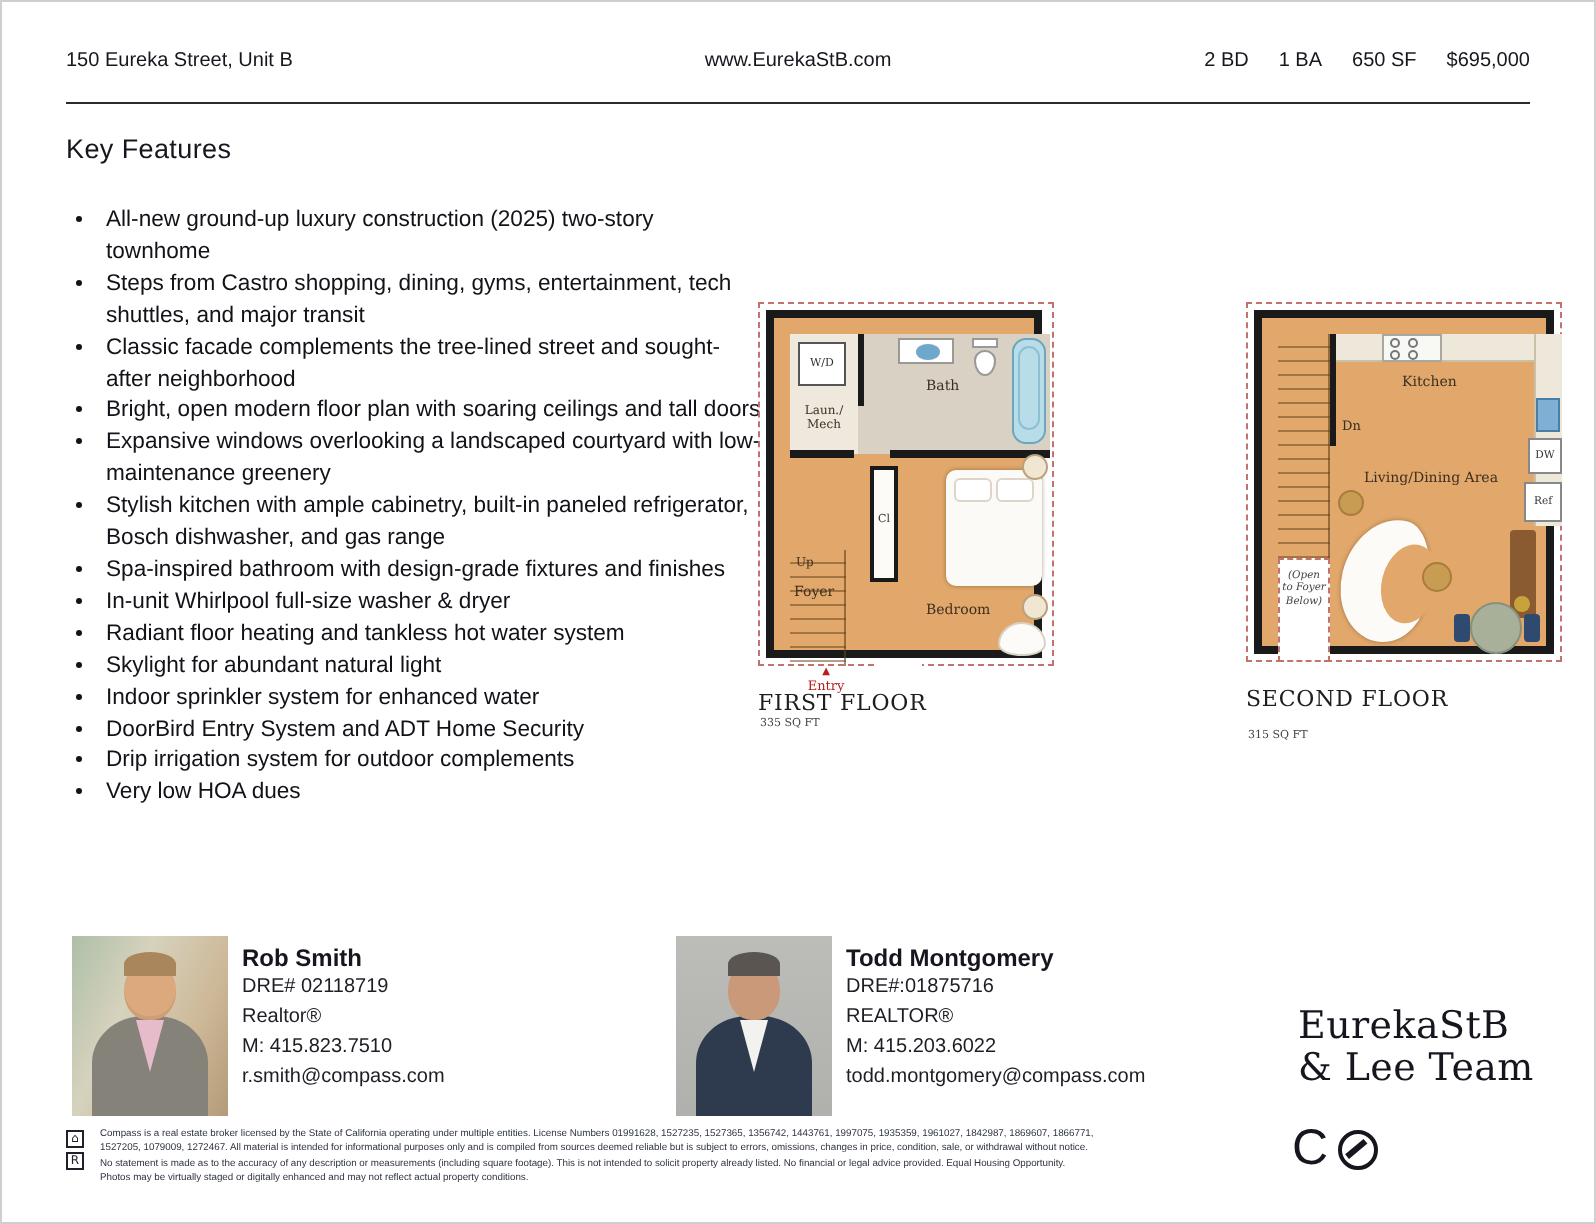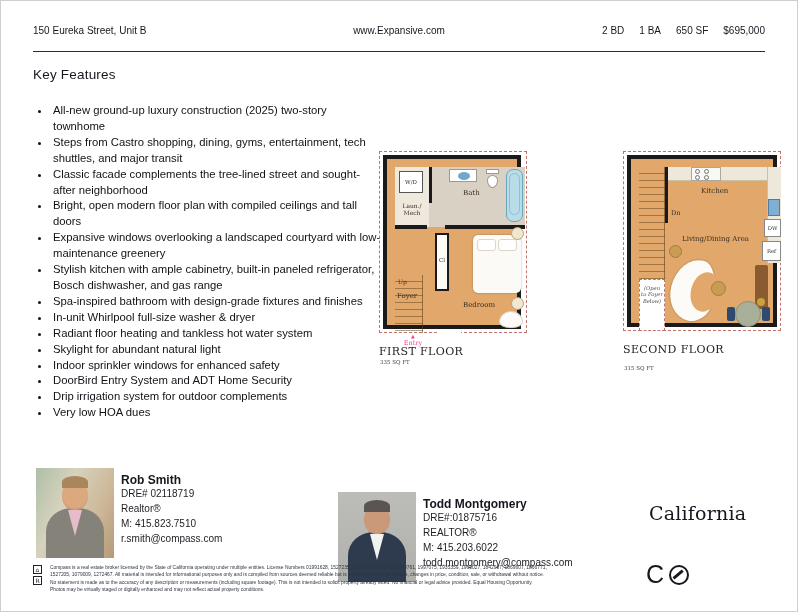"www.Expansive.com" a.hdr-site { text: www.Expansive.com -> www.EurekaStB.com }
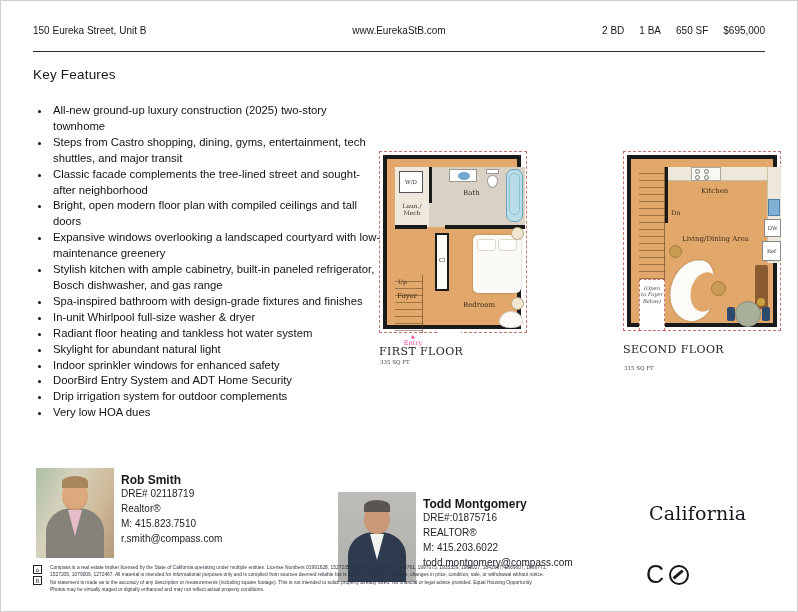"Bright, open modern floor plan" li { text: compiled -> soaring }
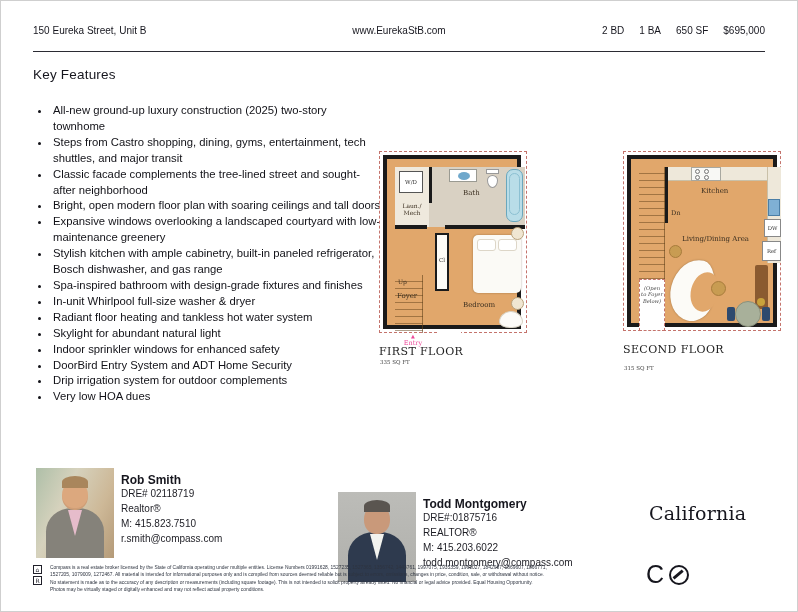"Indoor sprinkler windows for enhanced" li { text: windows for enhanced safety -> system for enhanced water }
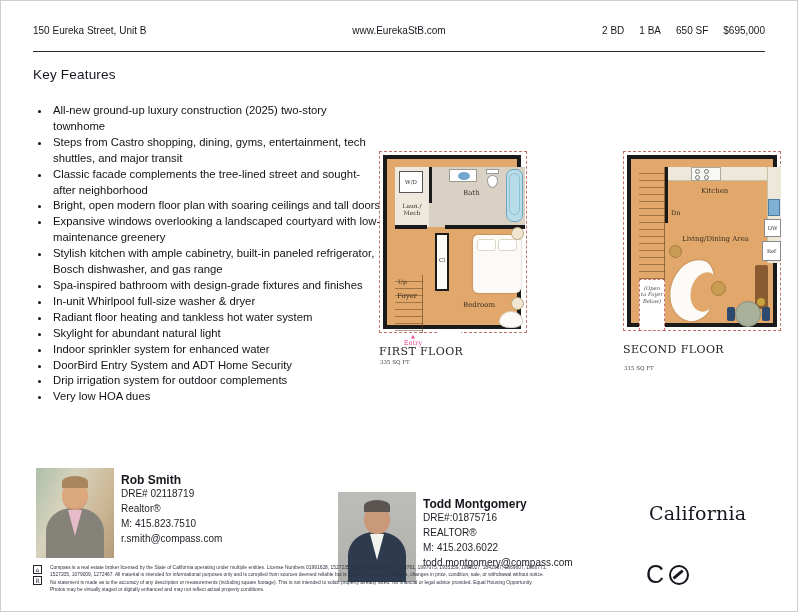"Entry" .entry-mark { color: #ec4899 -> #b91c1c }
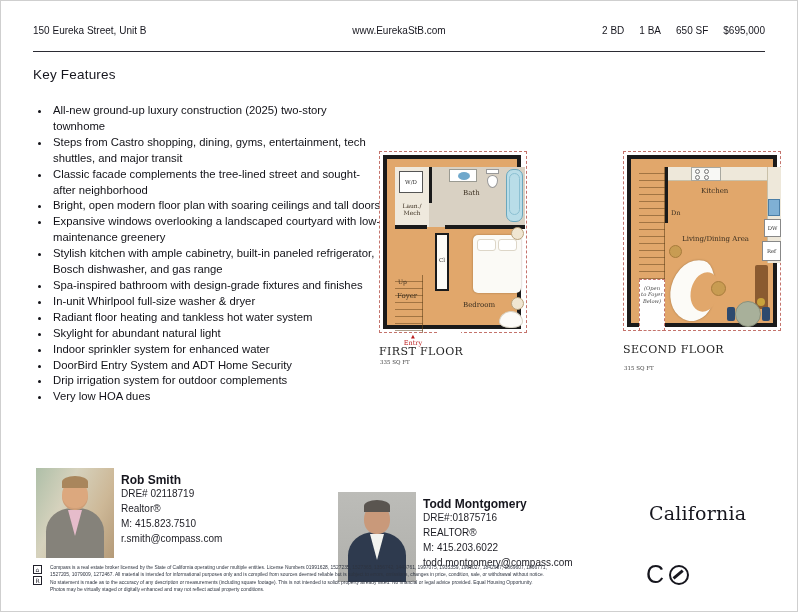"Todd Montgomery" .agent.a2 { margin-top: 24px -> none }
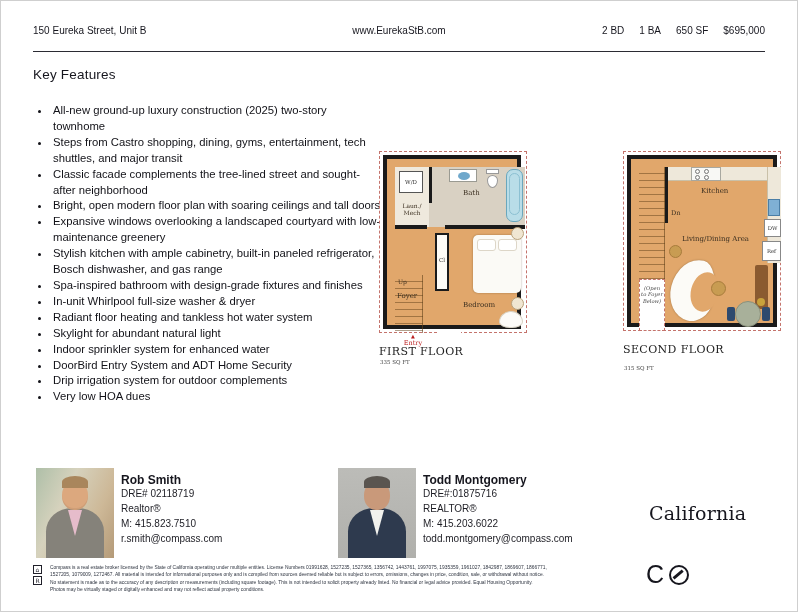"California" div { text: California -> EurekaStB }
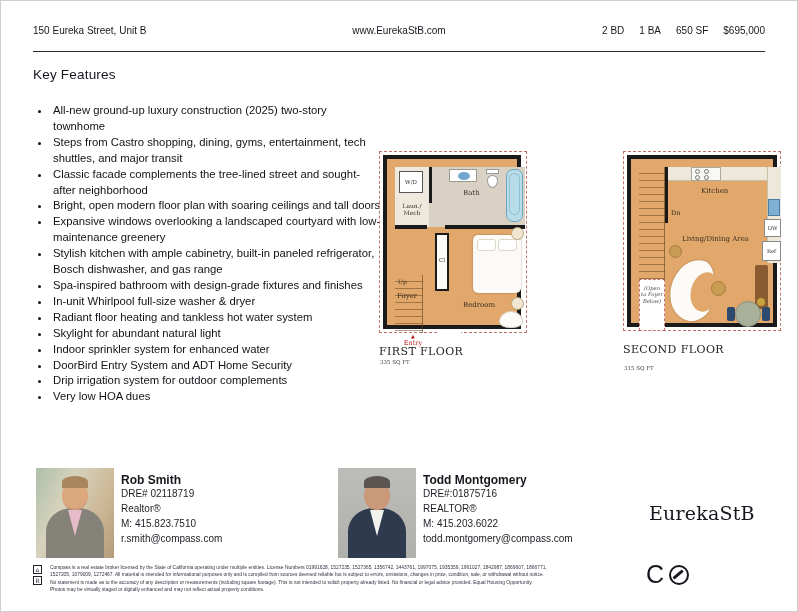"& Lee Team" div { html: none -> <div>&amp; Lee Team</div> }
